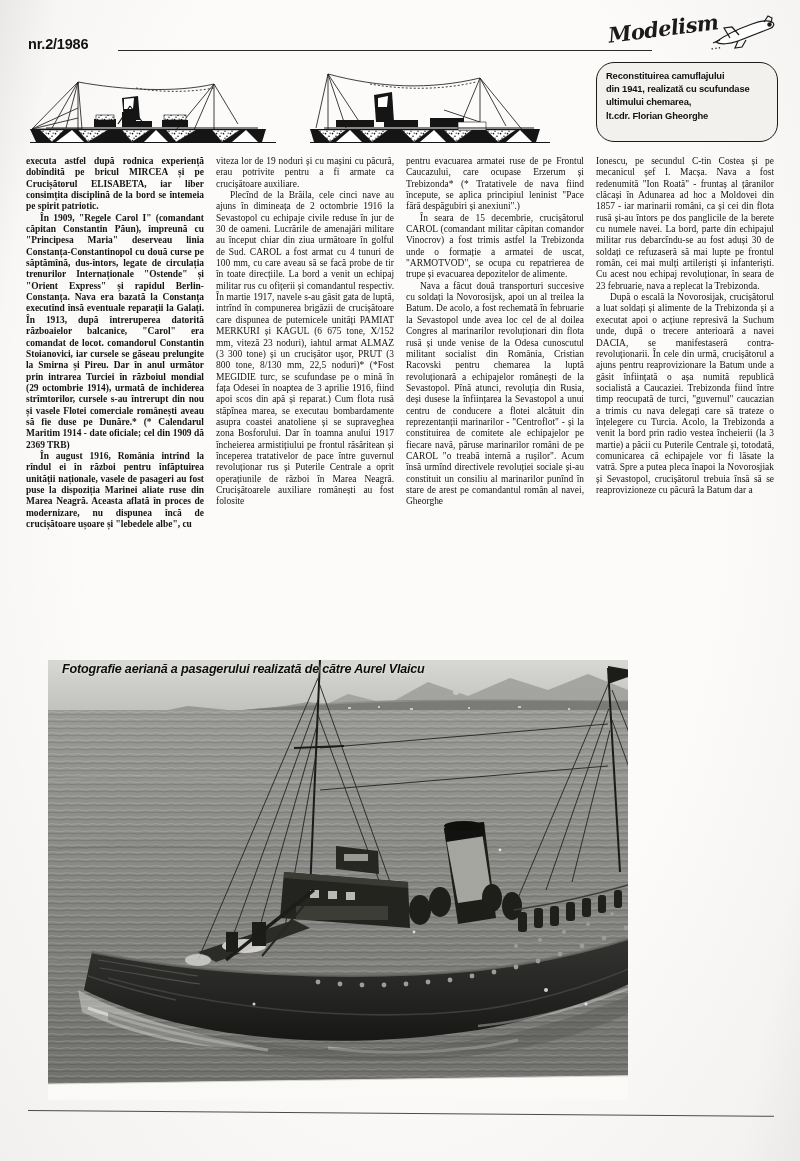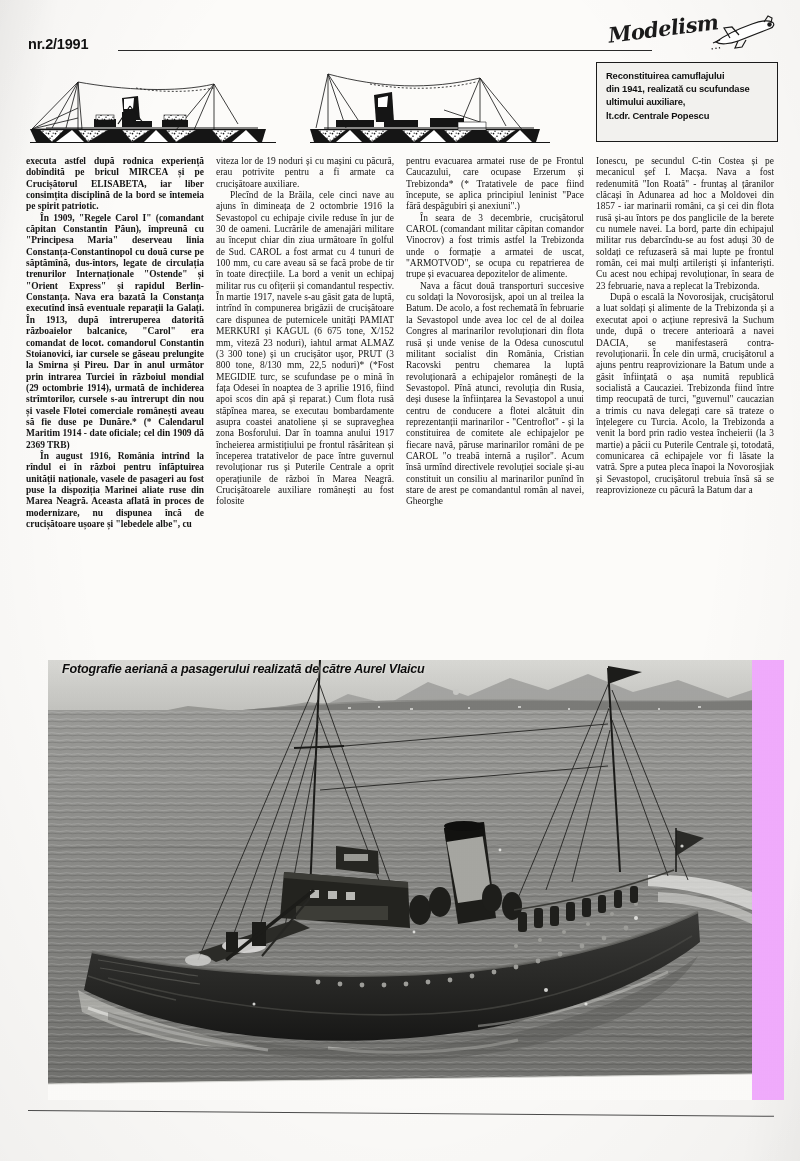"nr.2/1991" div.issue-no { text: nr.2/1991 -> nr.2/1986 }
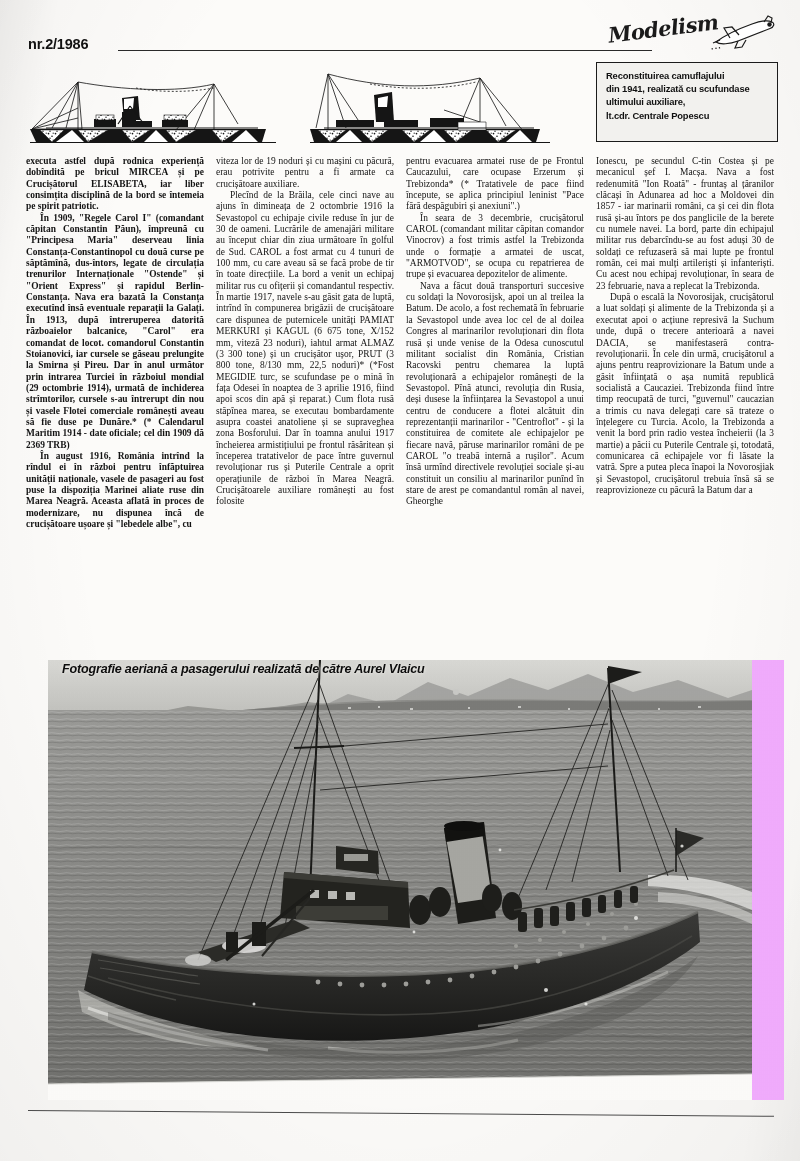"Reconstituirea camuflajului" .info-box { border-radius: 0 -> 18px }
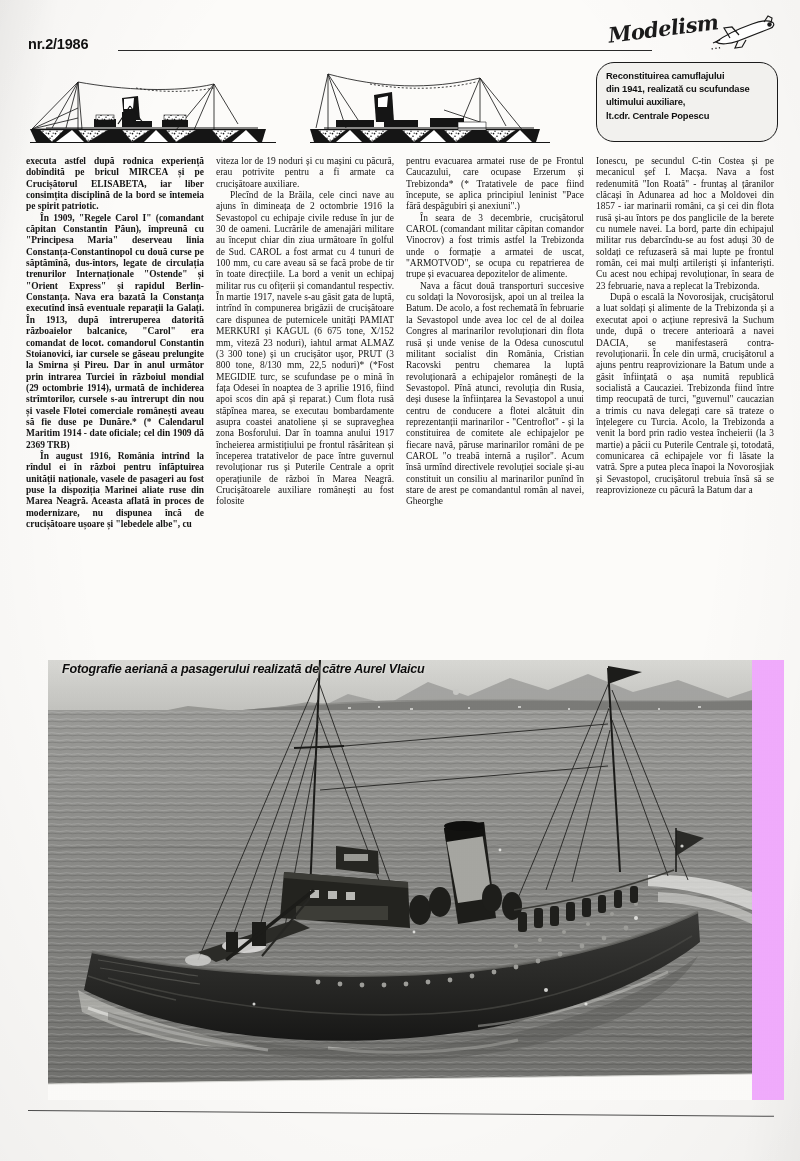"ultimului auxiliare," p { text: auxiliare -> chemarea }
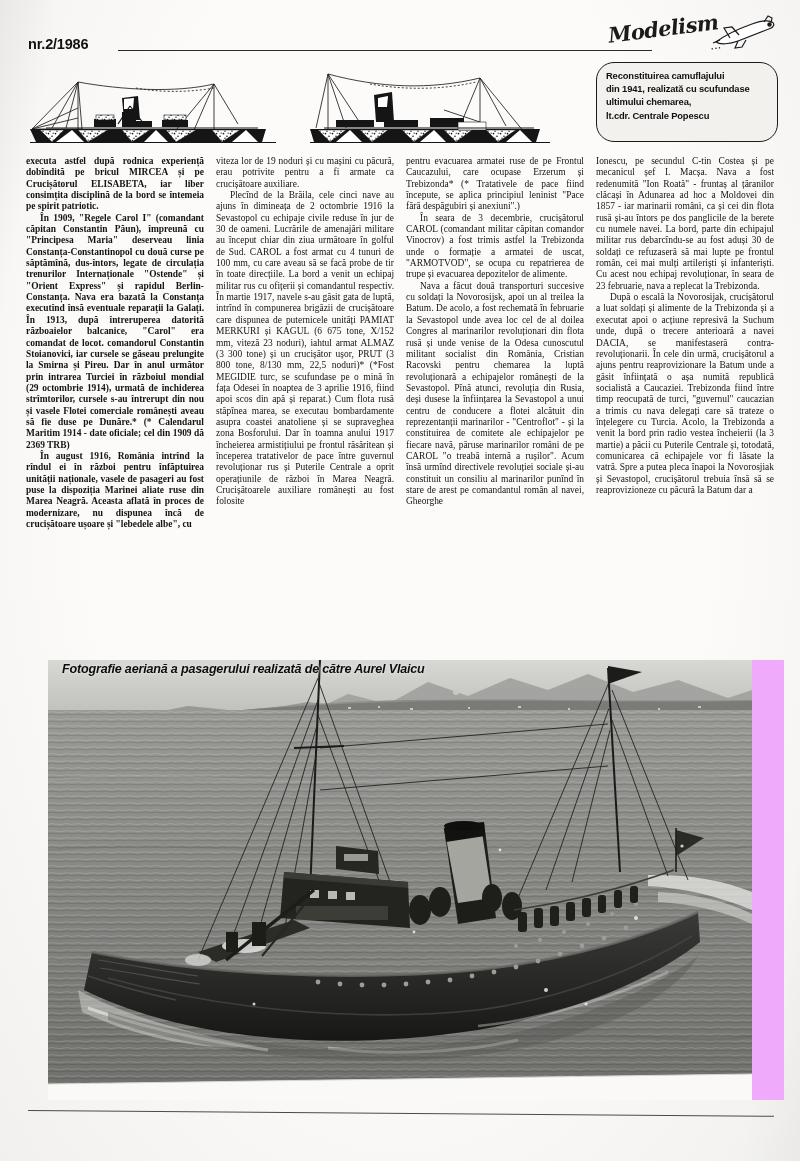"lt.cdr. Centrale Popescu" p { text: Centrale Popescu -> Florian Gheorghe }
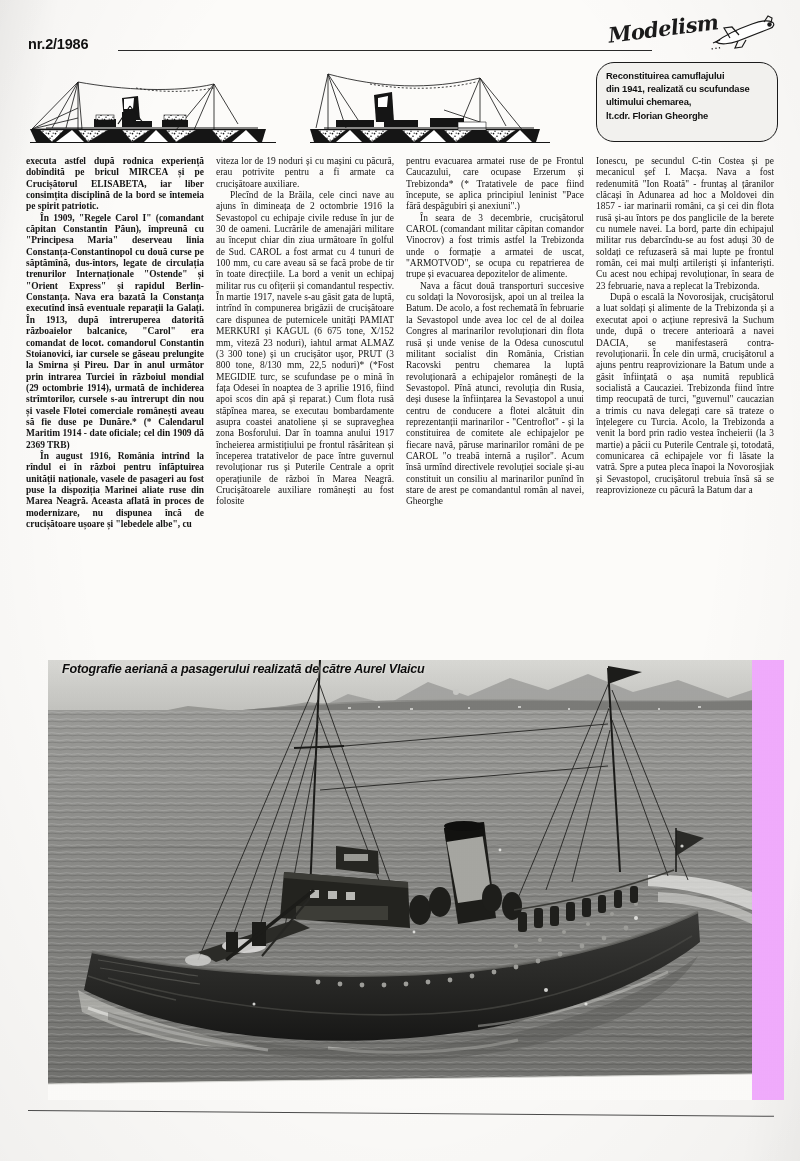"pentru evacuarea armatei ruse de" p.noindent { text: pace -> nava }
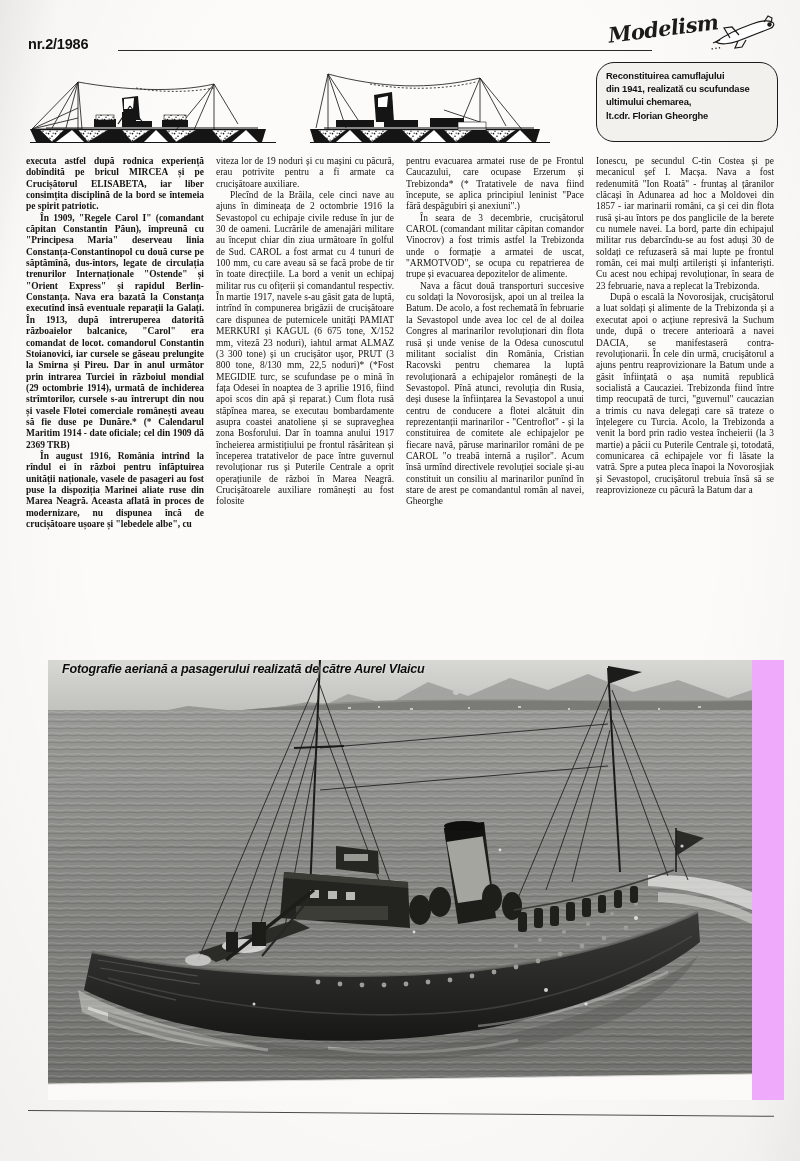"În seara de 3 decembrie," p { text: 3 -> 15 }
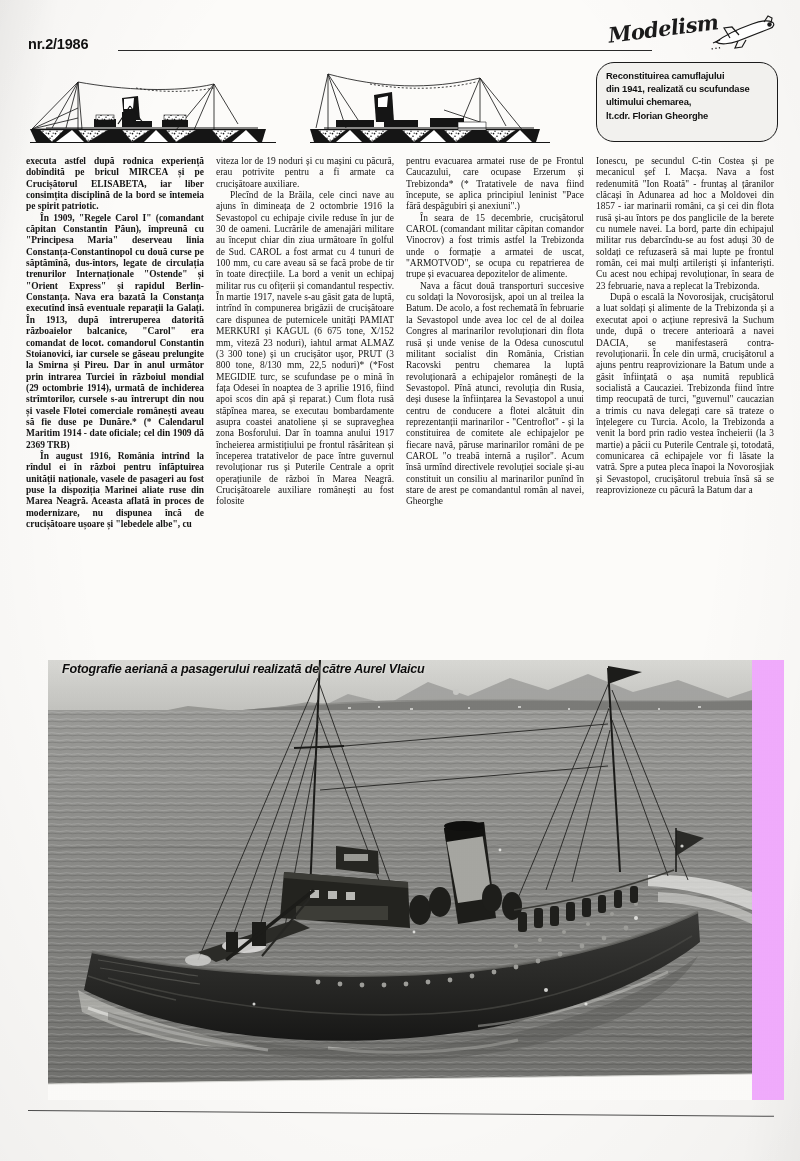"Fotografie aeriană a pasagerului" .photo-block { width: 736px -> 580px }
